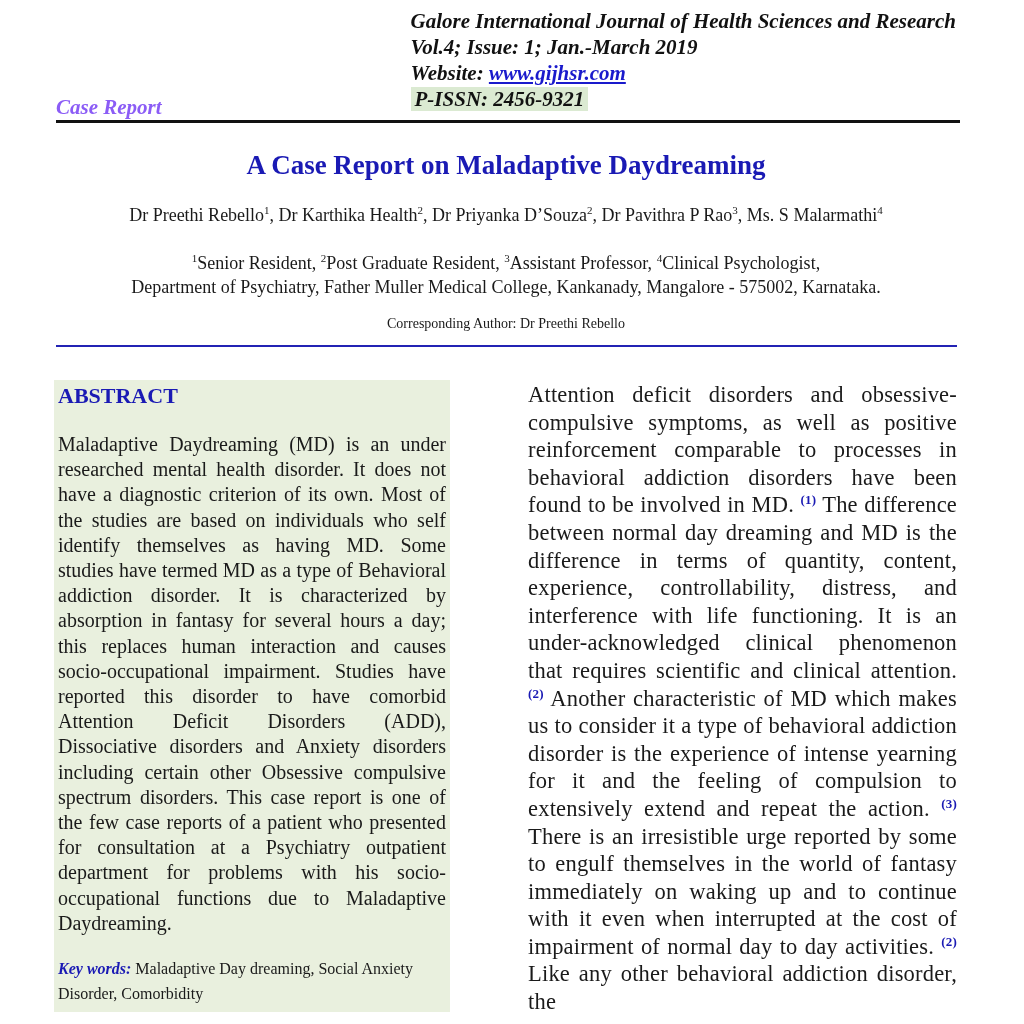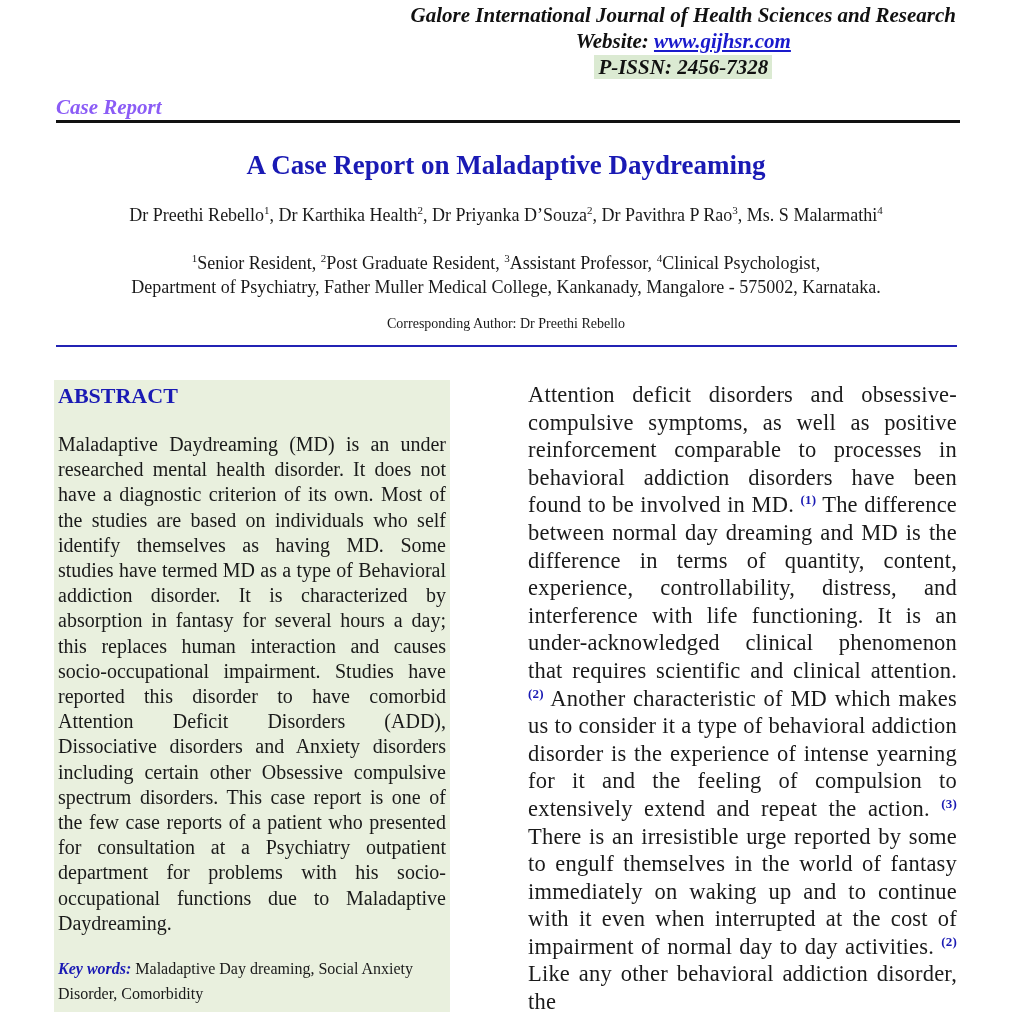"Galore International Journal of Health" .journal-head { text-align: center -> left; top: 2px -> 8px }
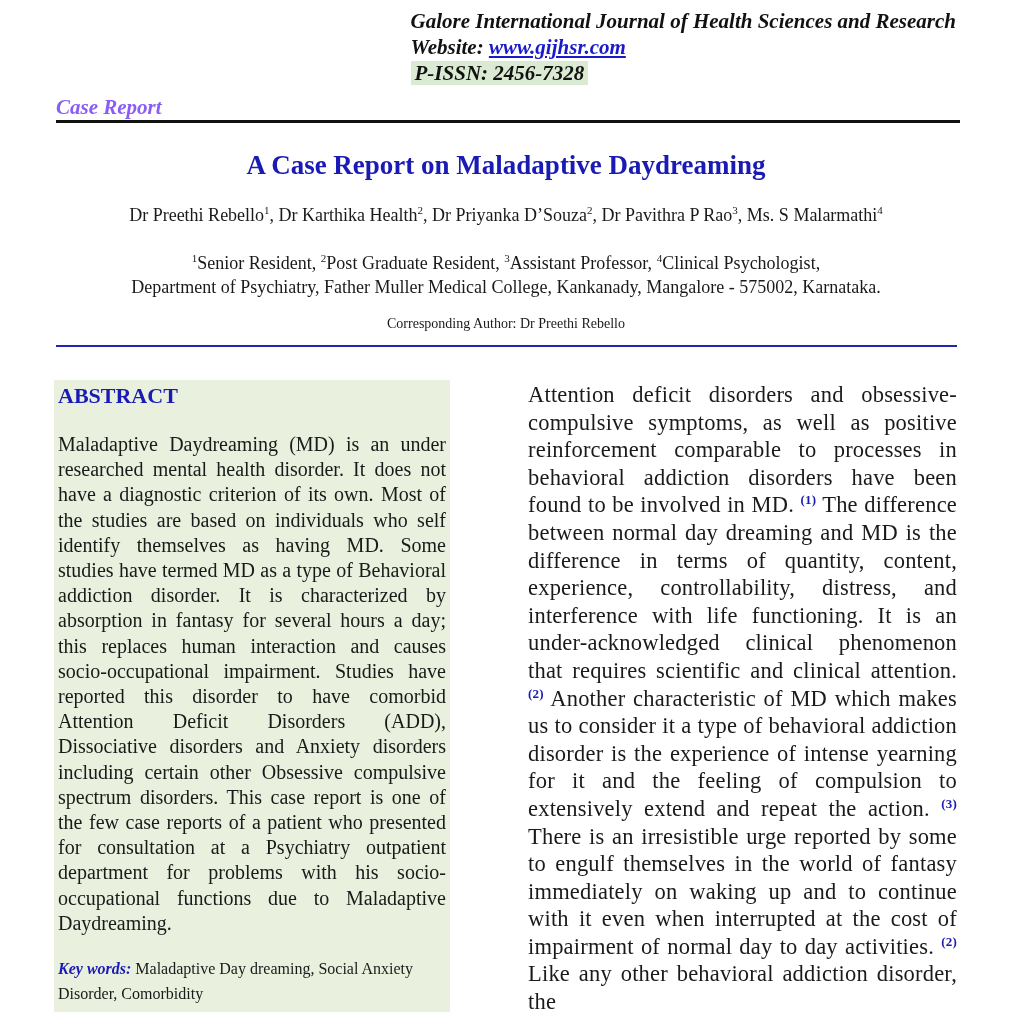"Vol.4; Issue: 1; Jan.-March 2019" div { html: none -> <div>Vol.4; Issue: 1; Jan.-March 2019</div> }
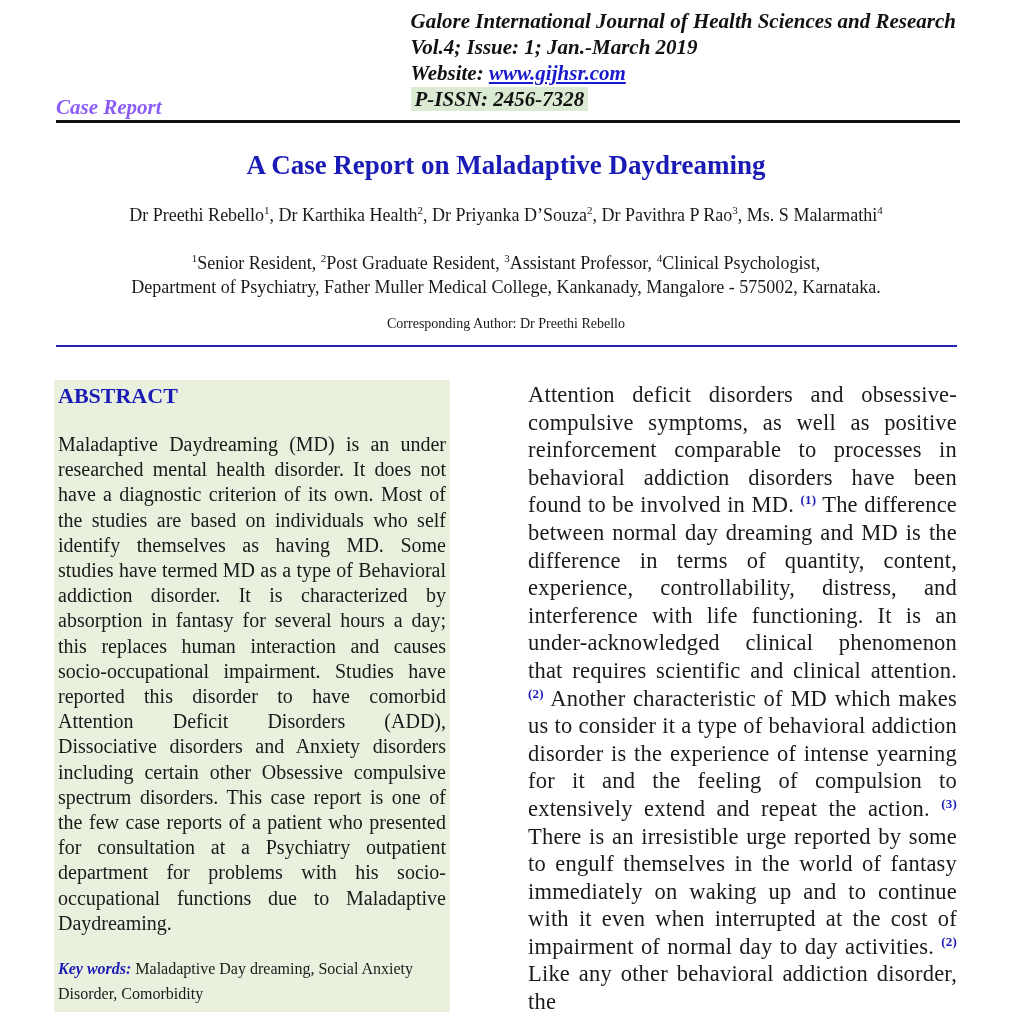"P-ISSN: 2456-7328" span.issn { text: 2456-7328 -> 2456-9321 }
